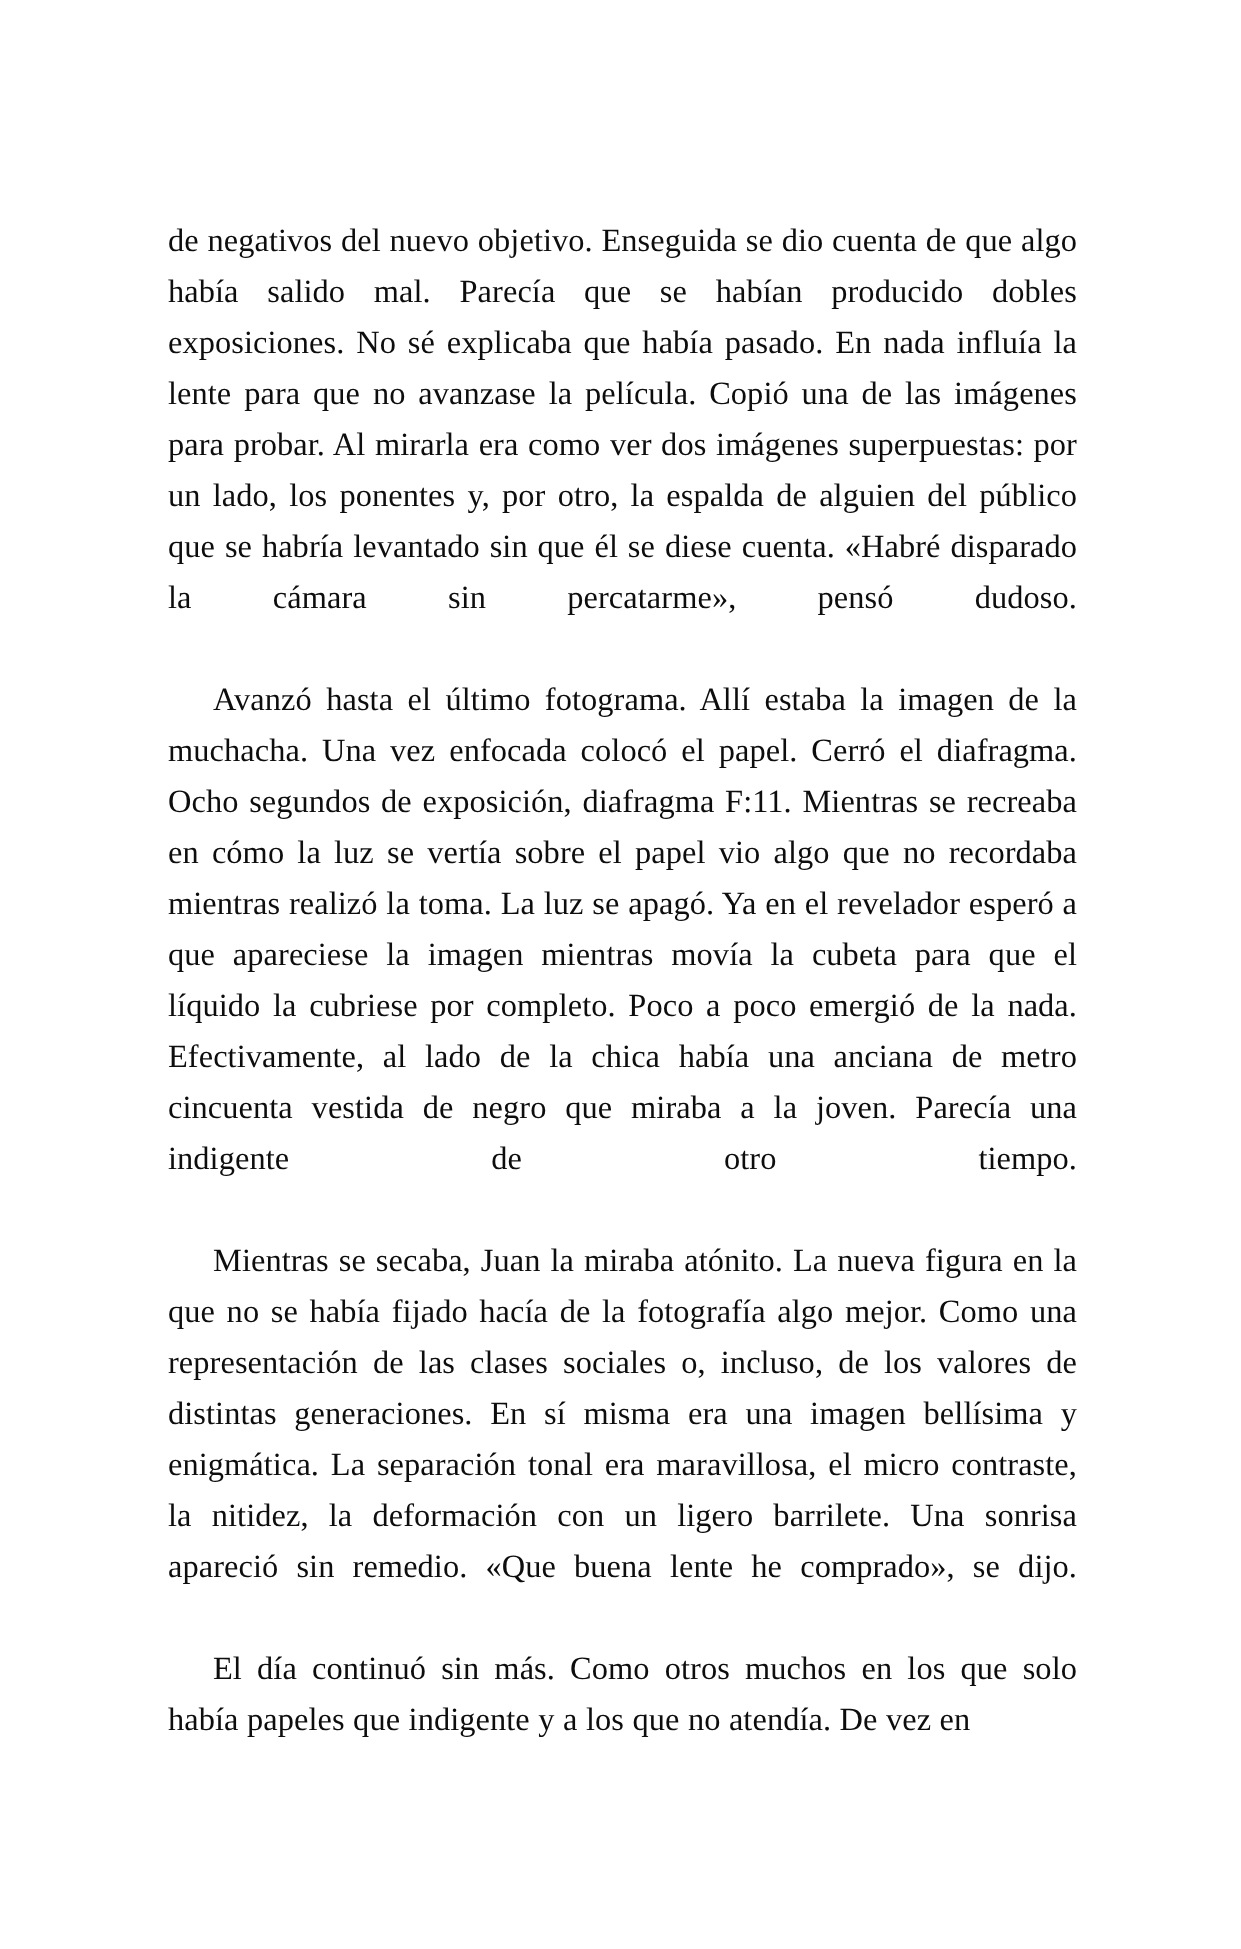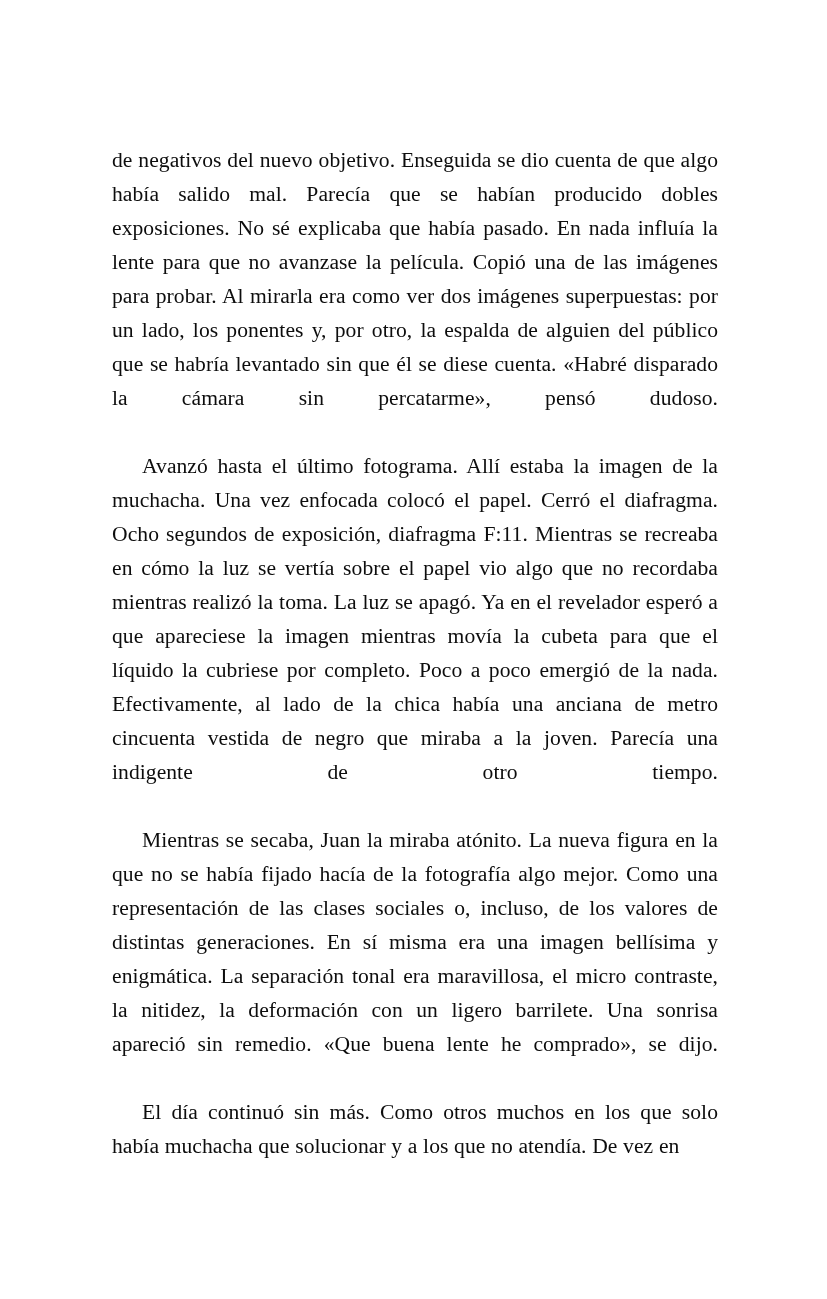"El día continuó sin más." p.para { text: muchacha que solucionar -> papeles que indigente }
